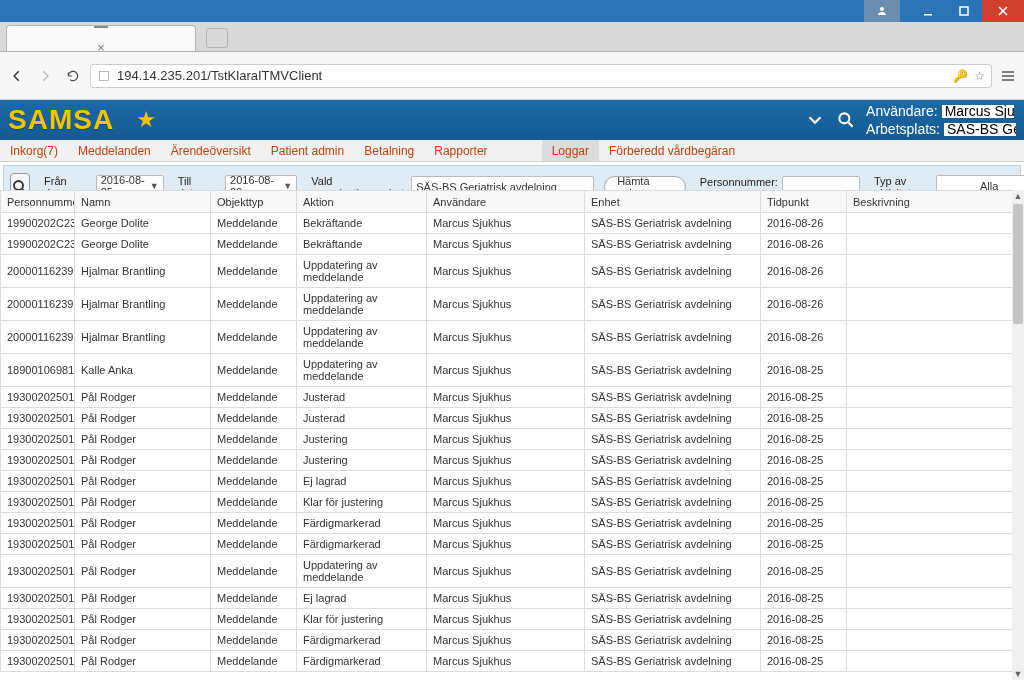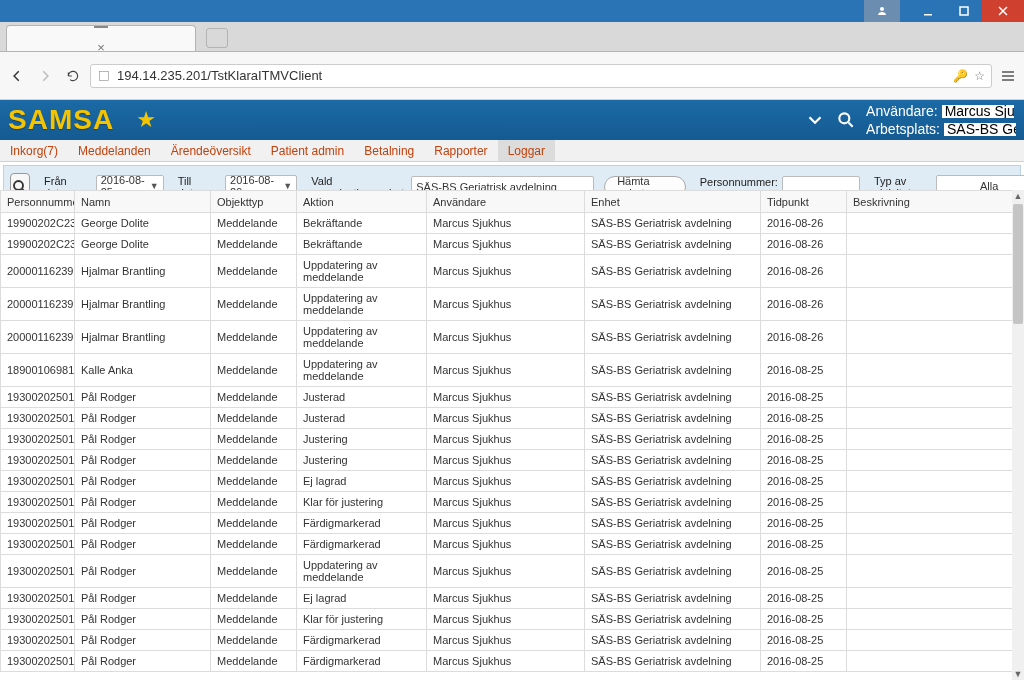"Loggar" .menuitem.active { margin-left: none -> 44px }
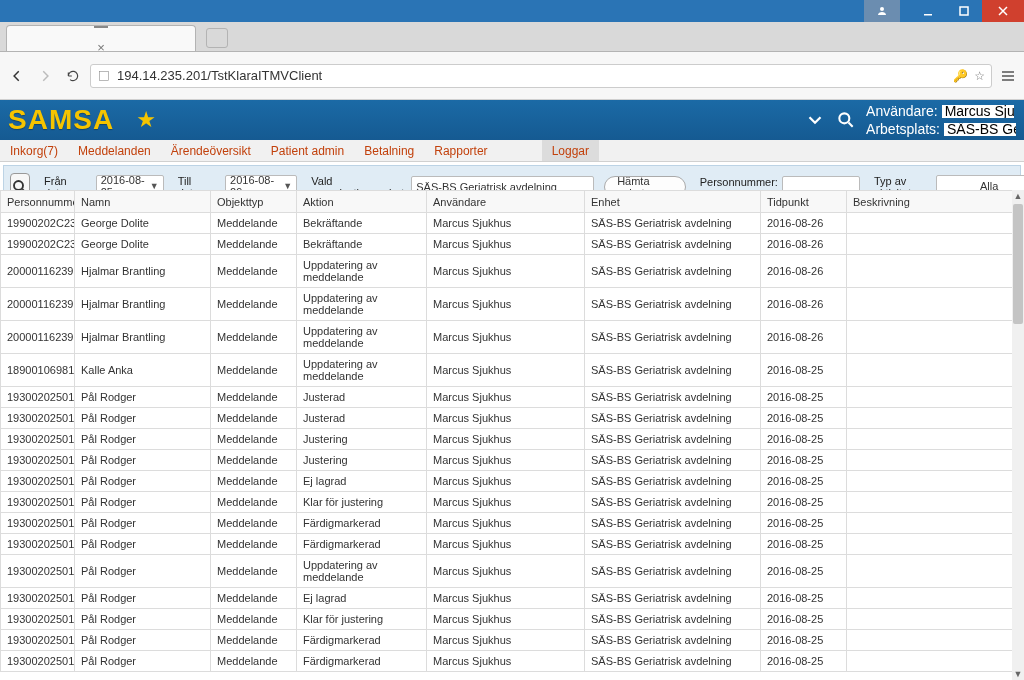"Förberedd vårdbegäran" div.menuitem { html: none -> <div>Förberedd vårdbegäran</div> }
